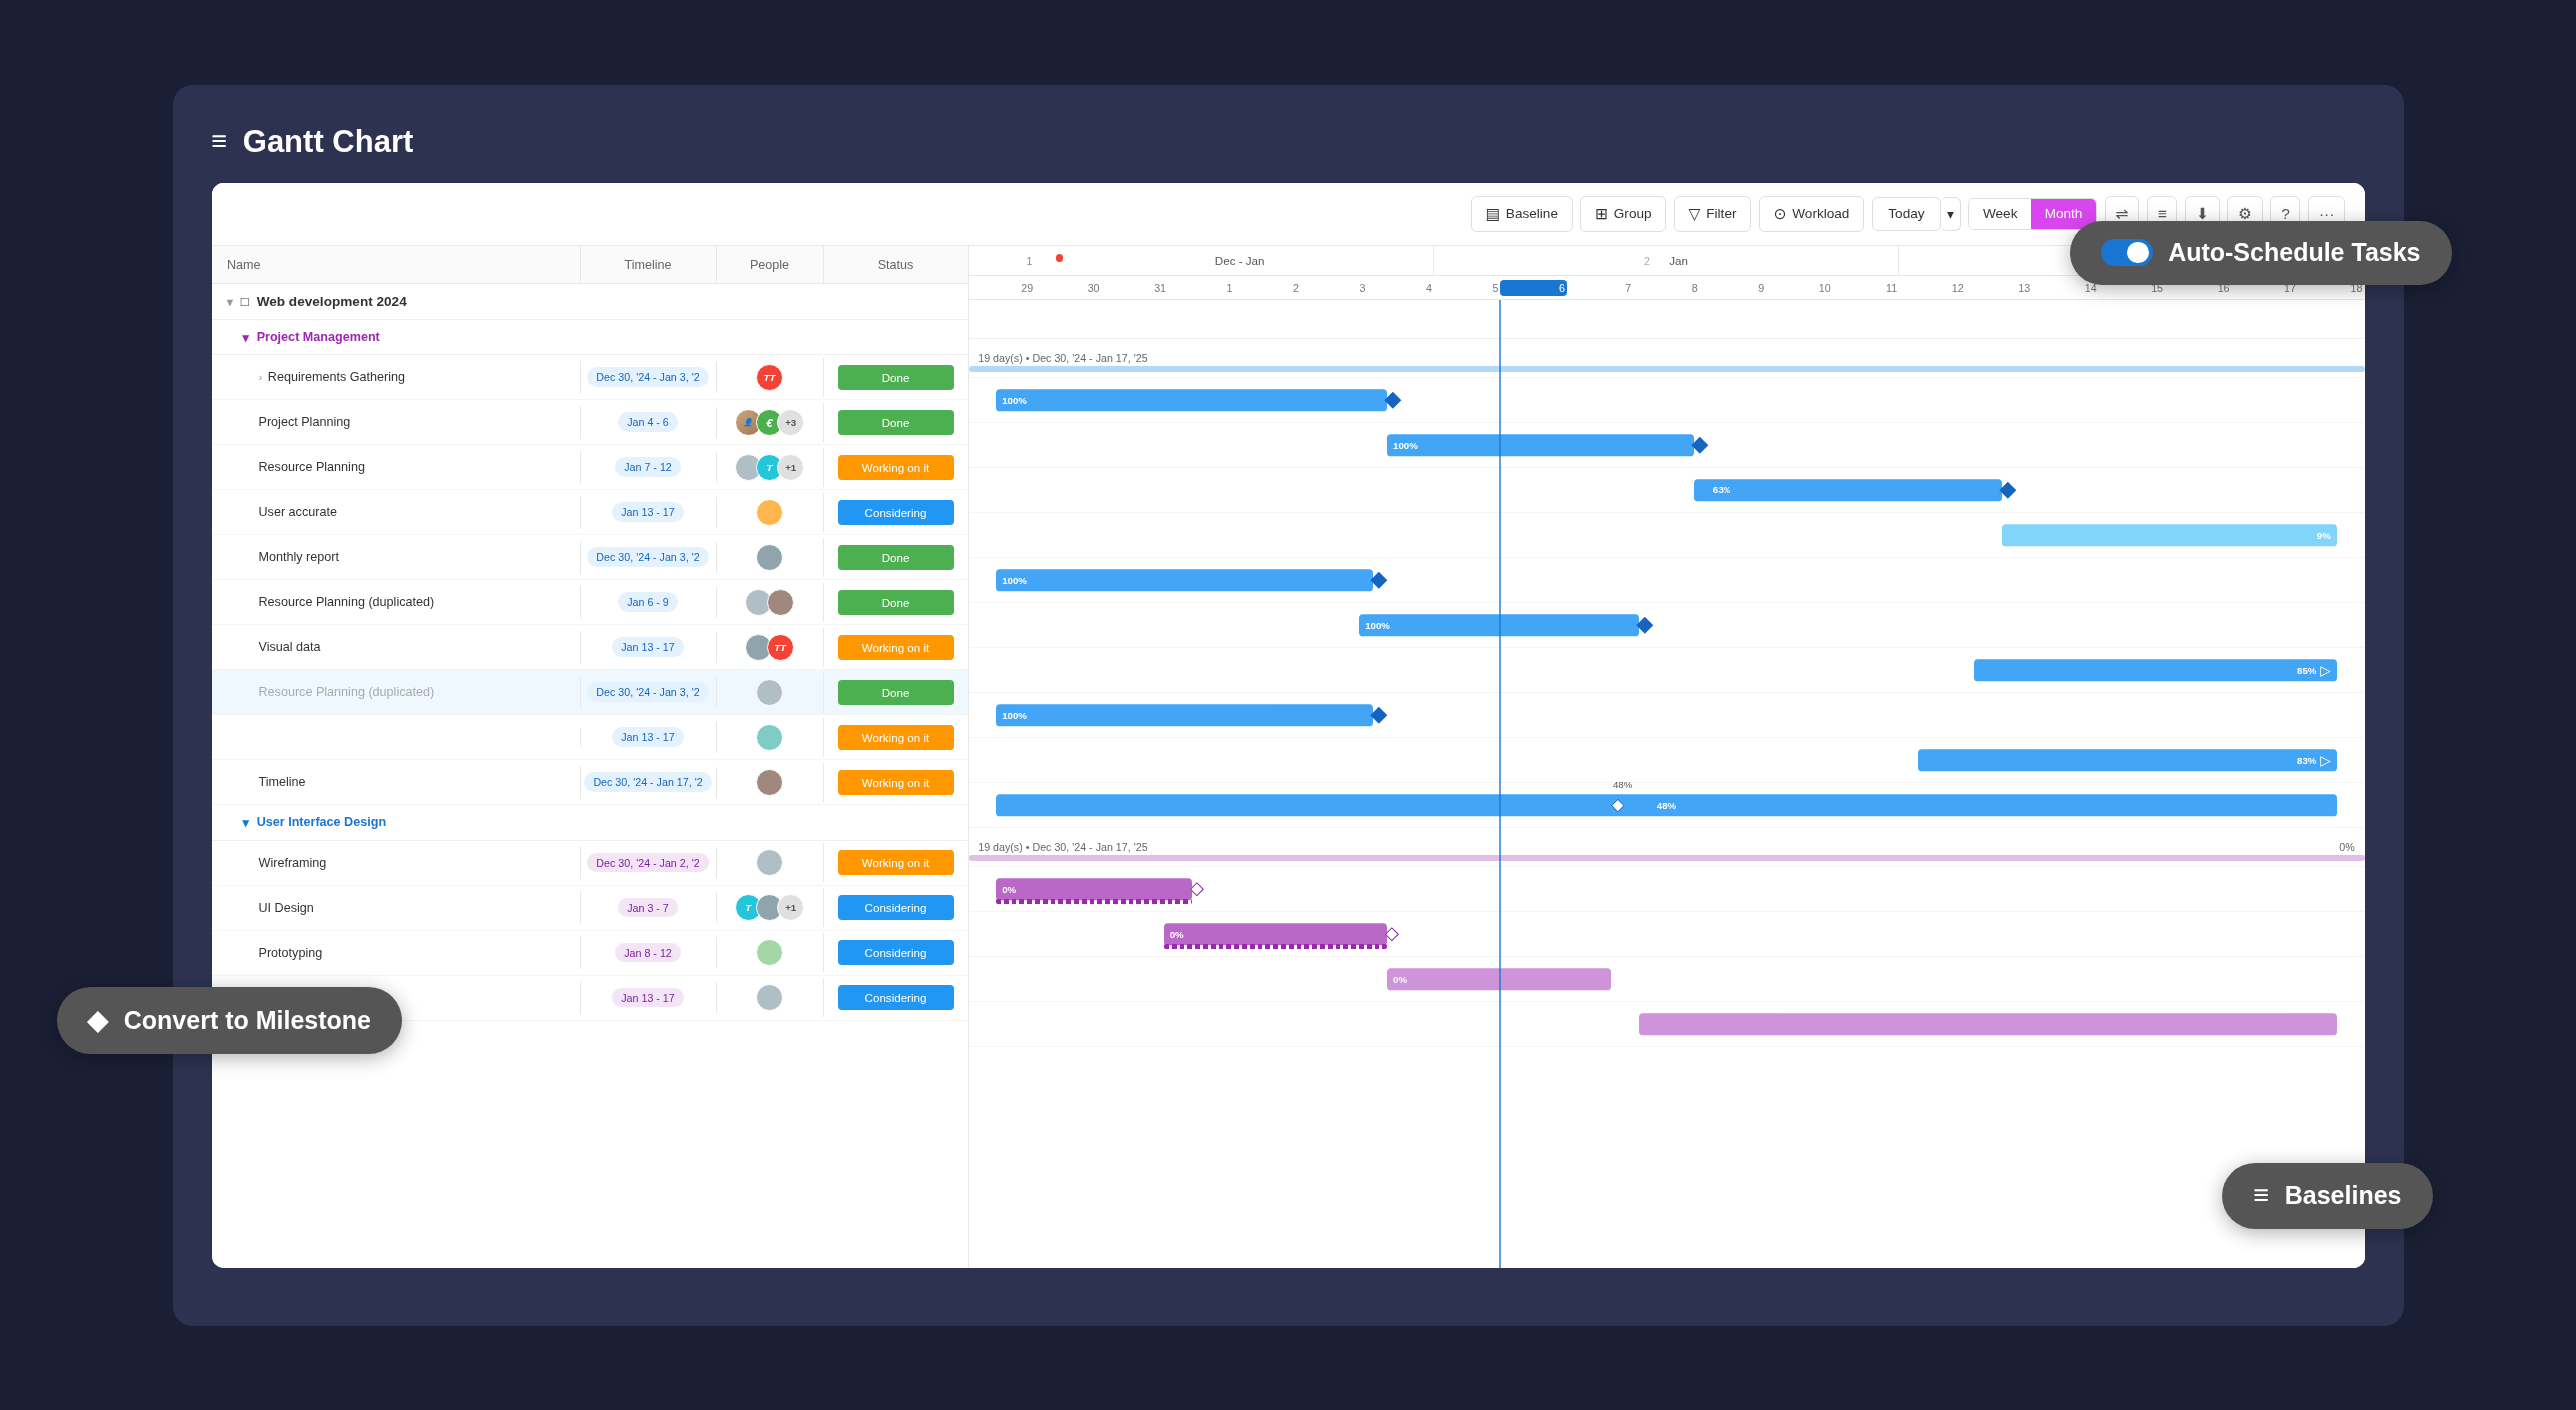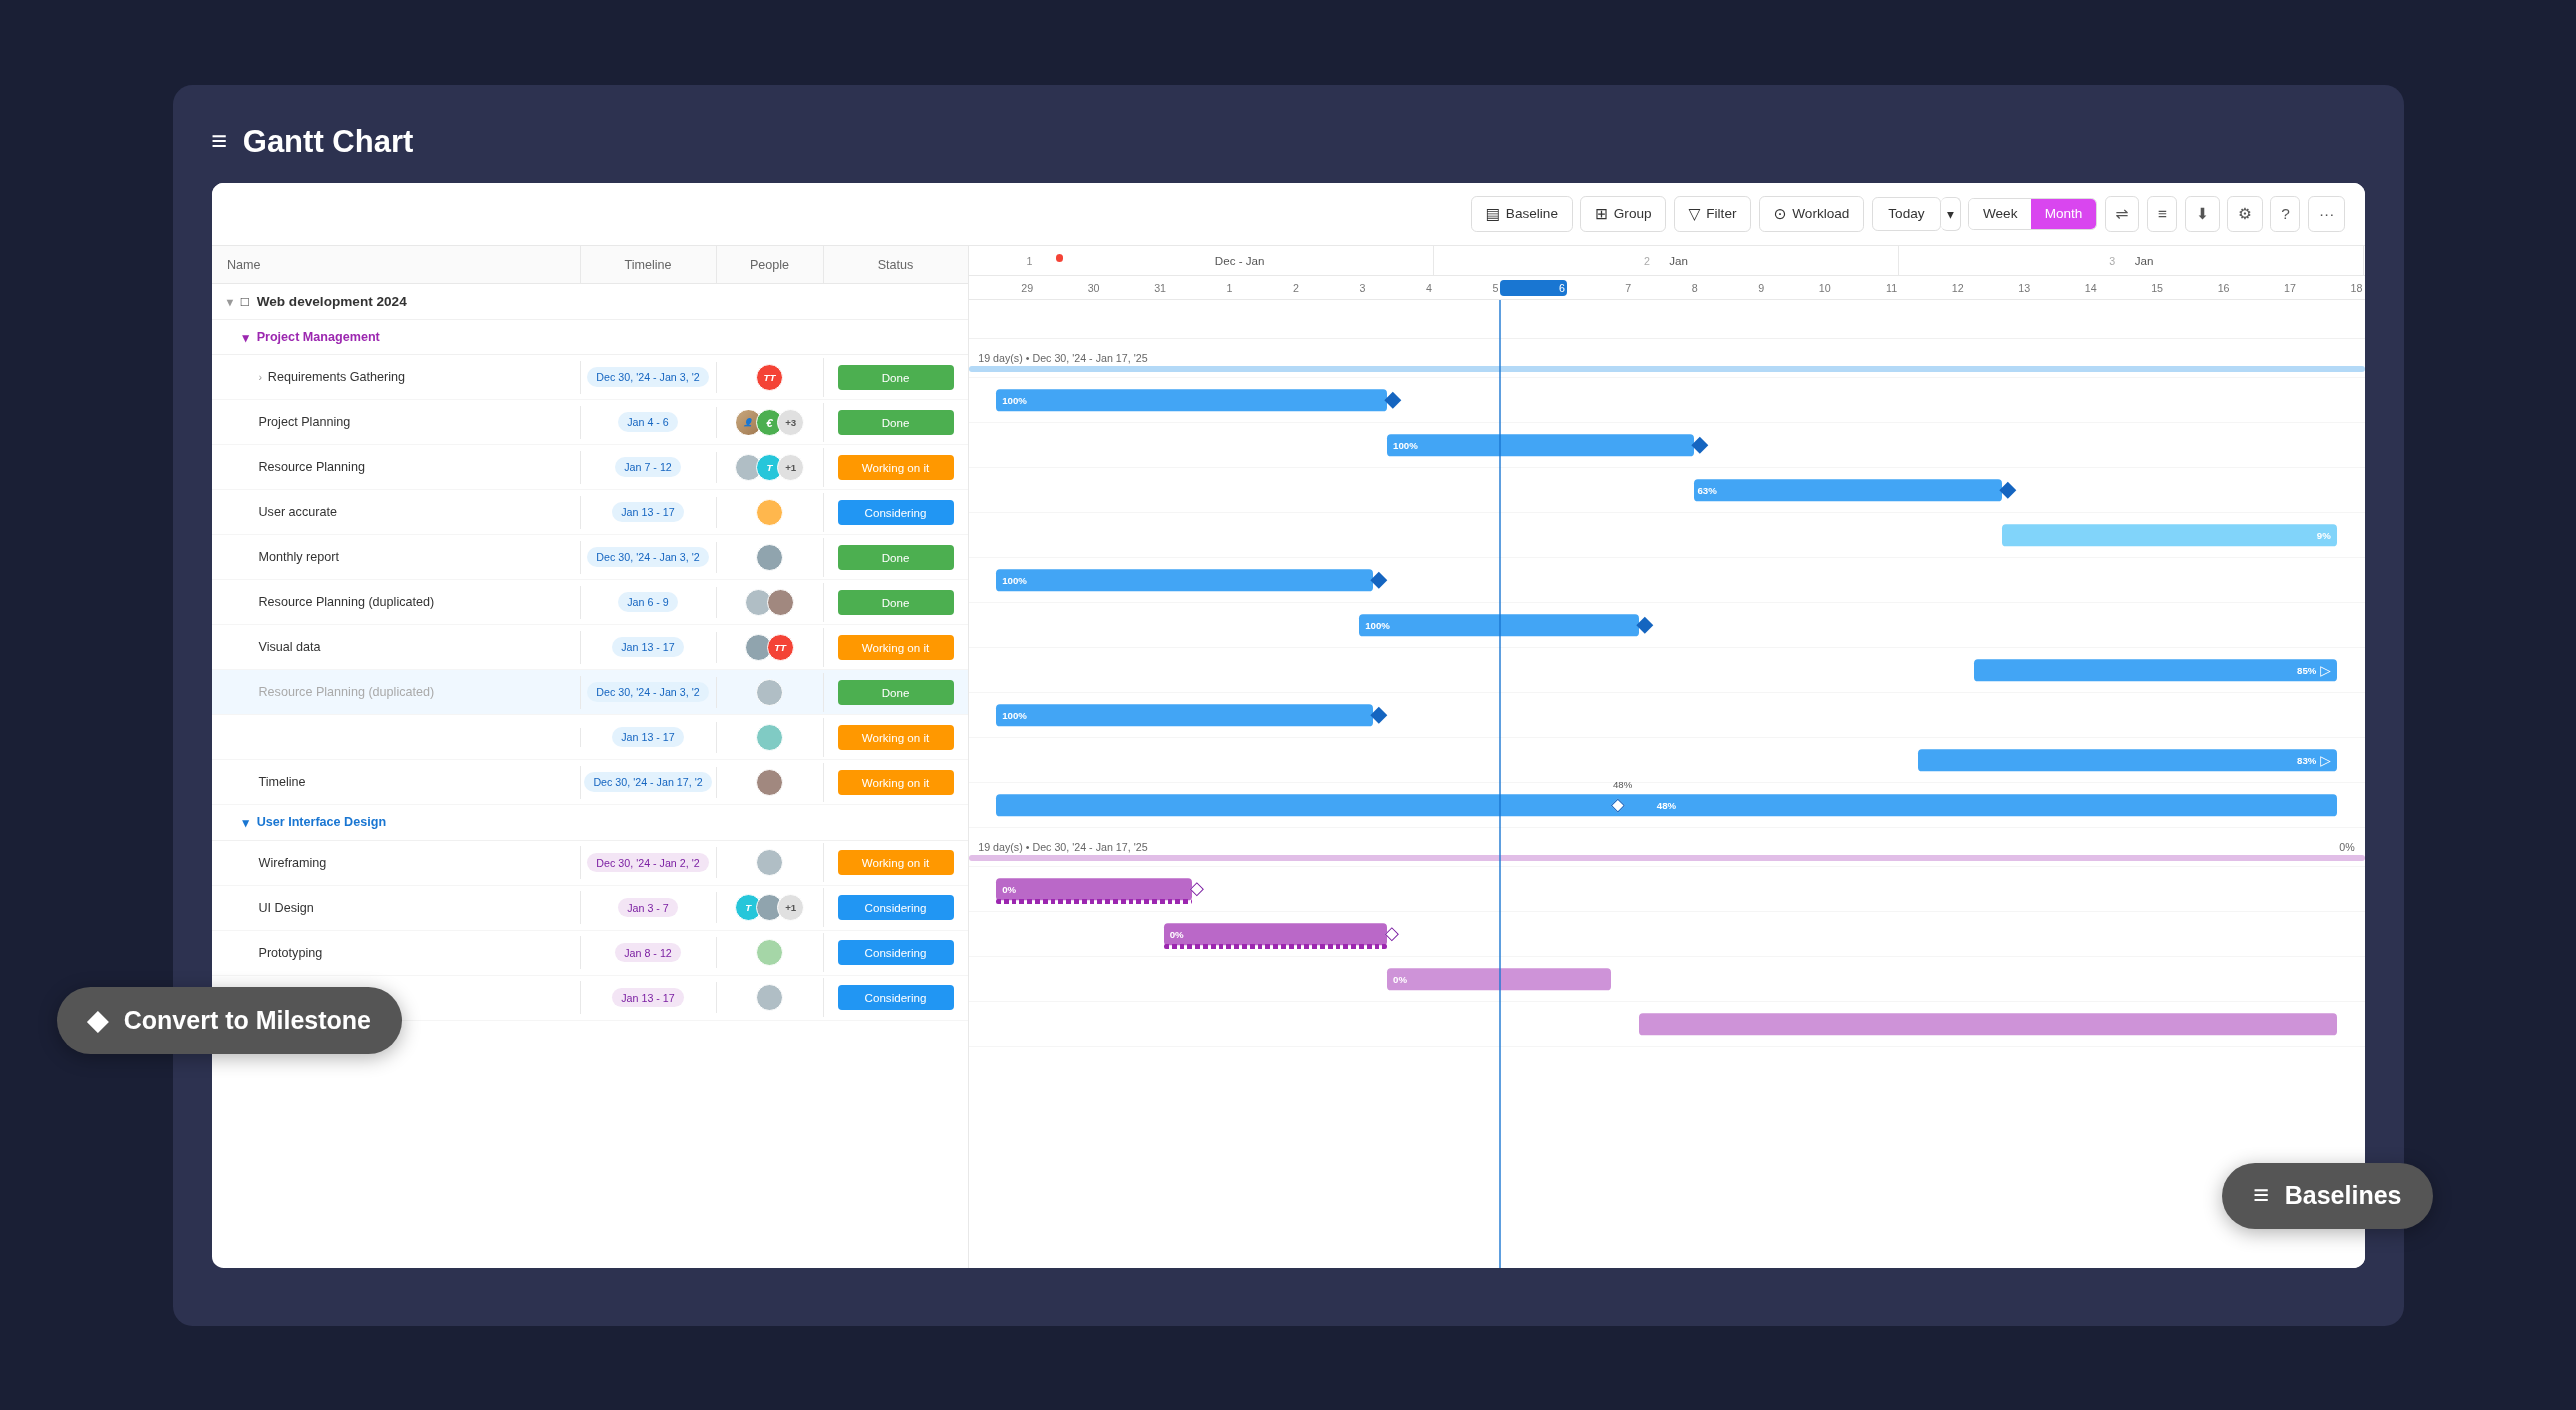"Auto-Schedule Tasks" div.callout { html: none -> <div> <div> <div></div> </div> <span>Auto-Schedule Tasks</span> </div> }
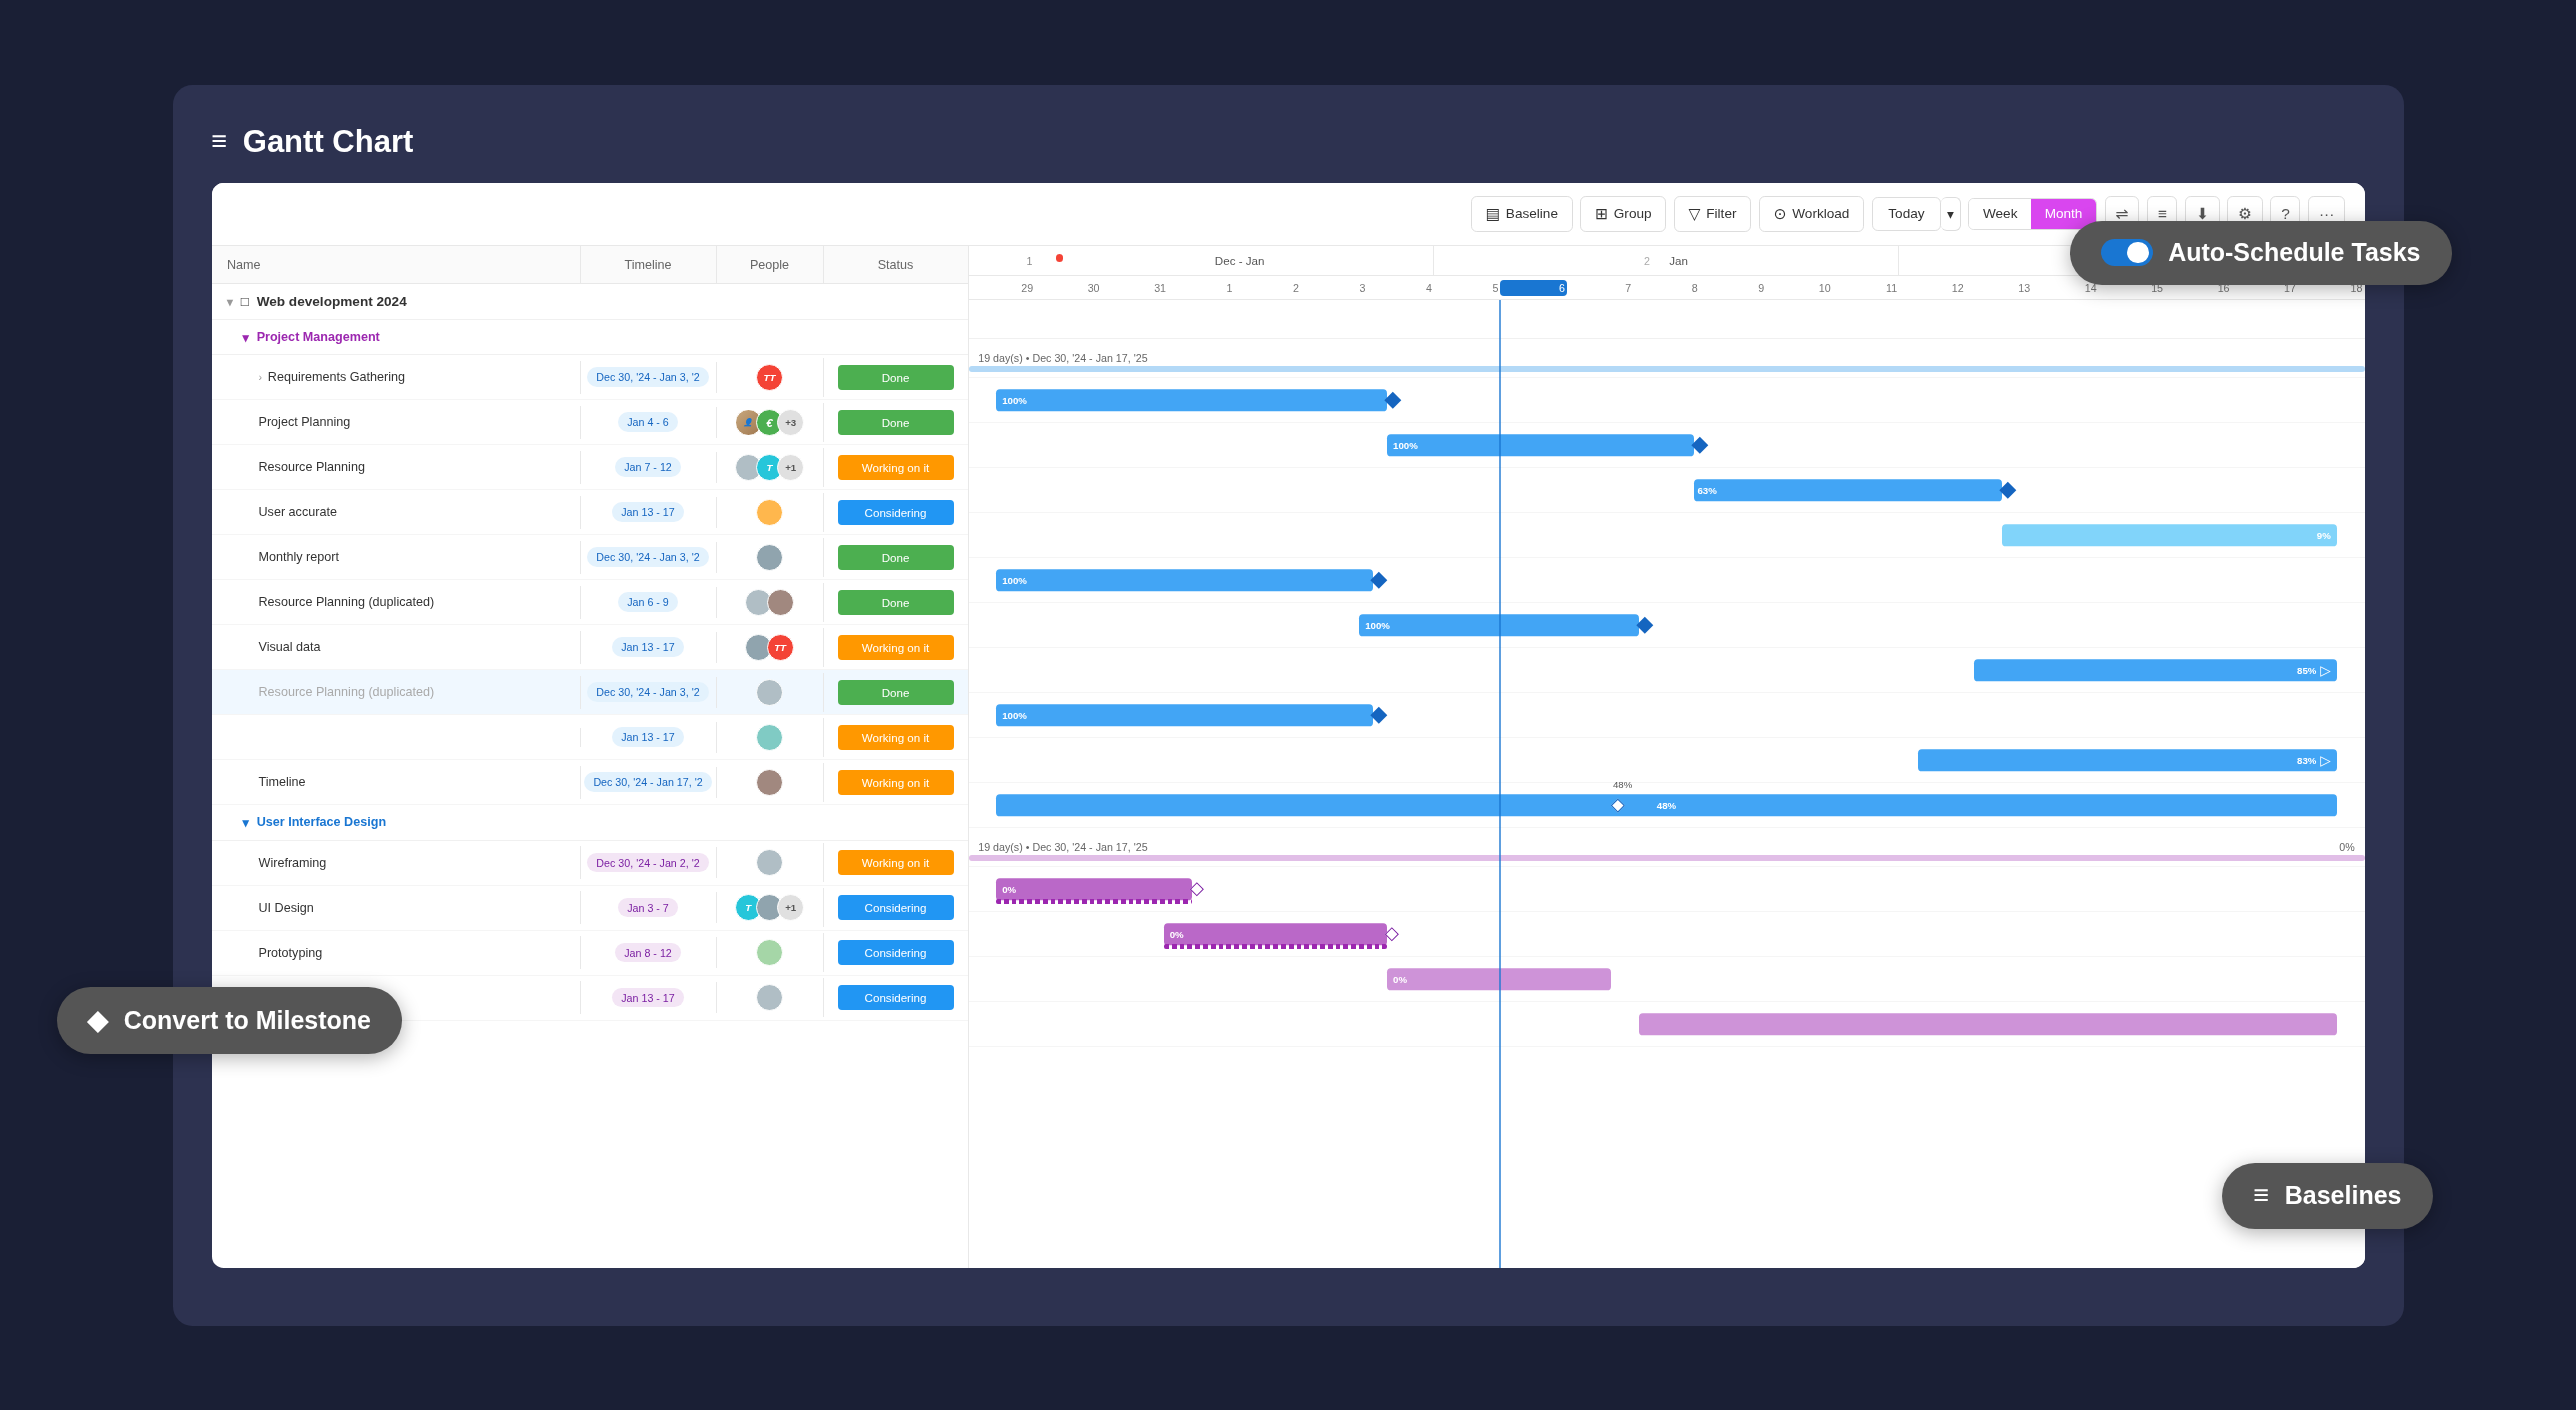"63%" div { font-family: none -> Liberation Mono, monospace; padding: 0 3px -> 0 18px }
